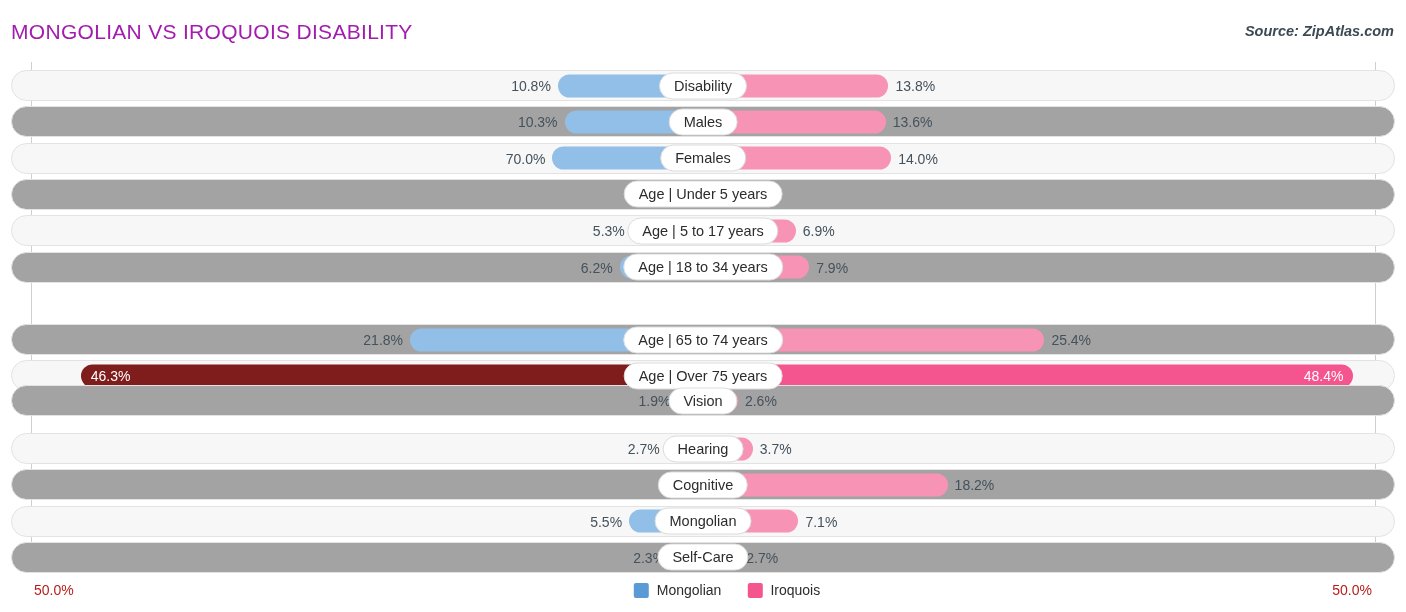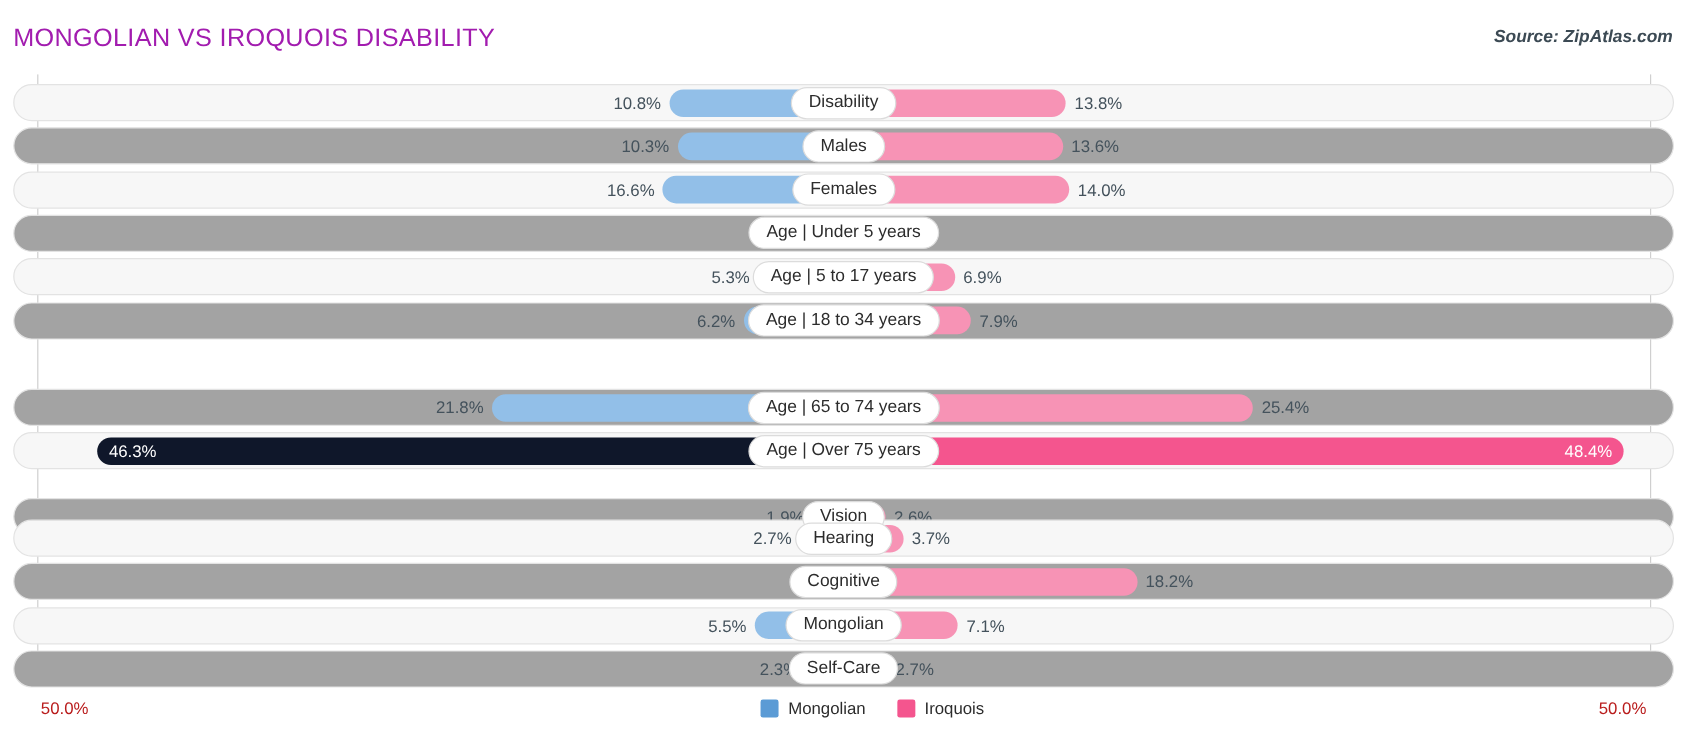"16.6%" span.val { text: 16.6% -> 70.0% }
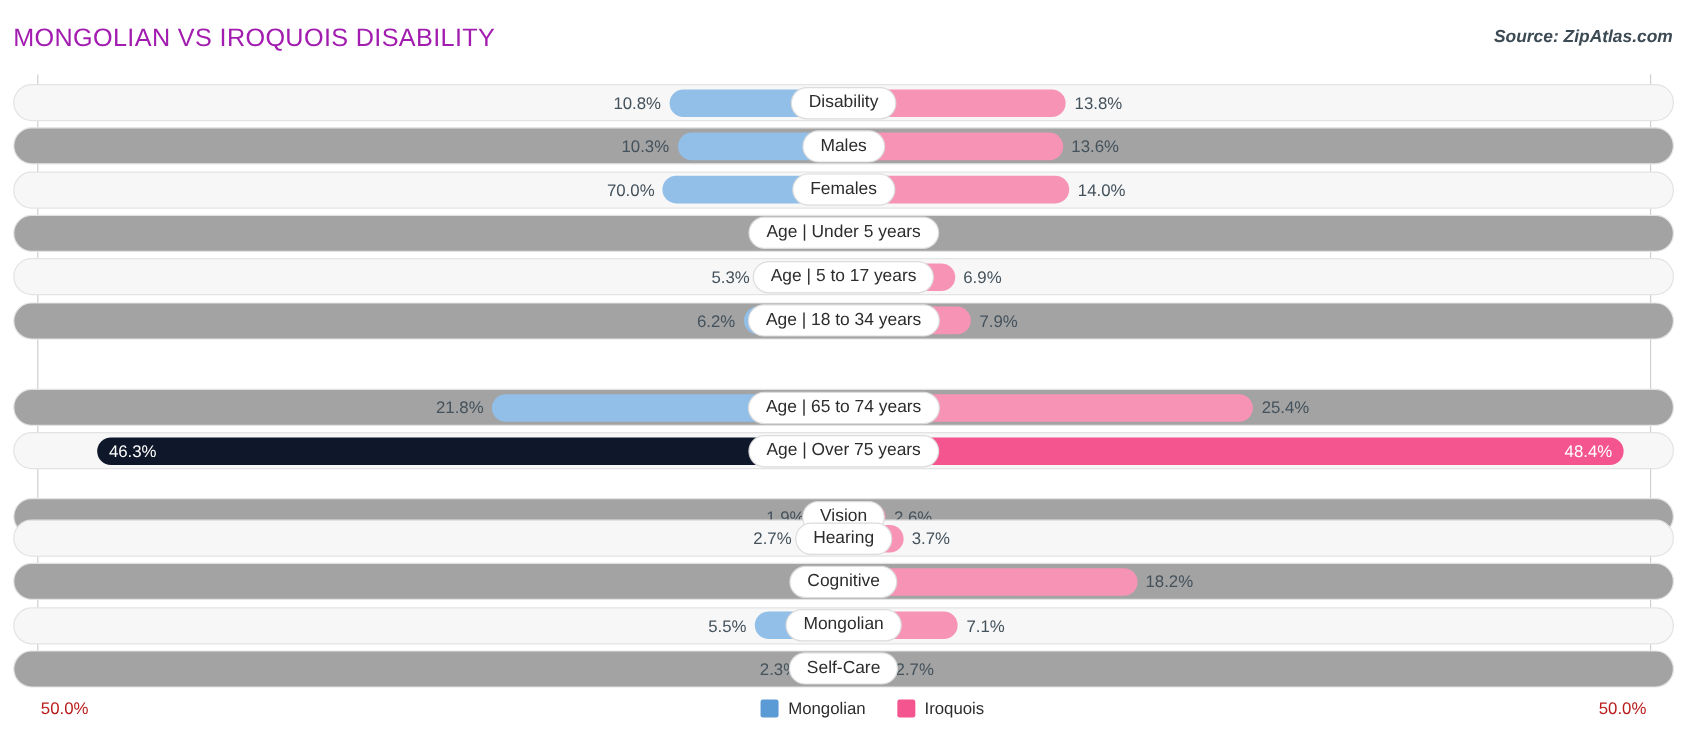"46.3%" .row.hl .bar-left { background: #0f172a -> #7f1d1d }
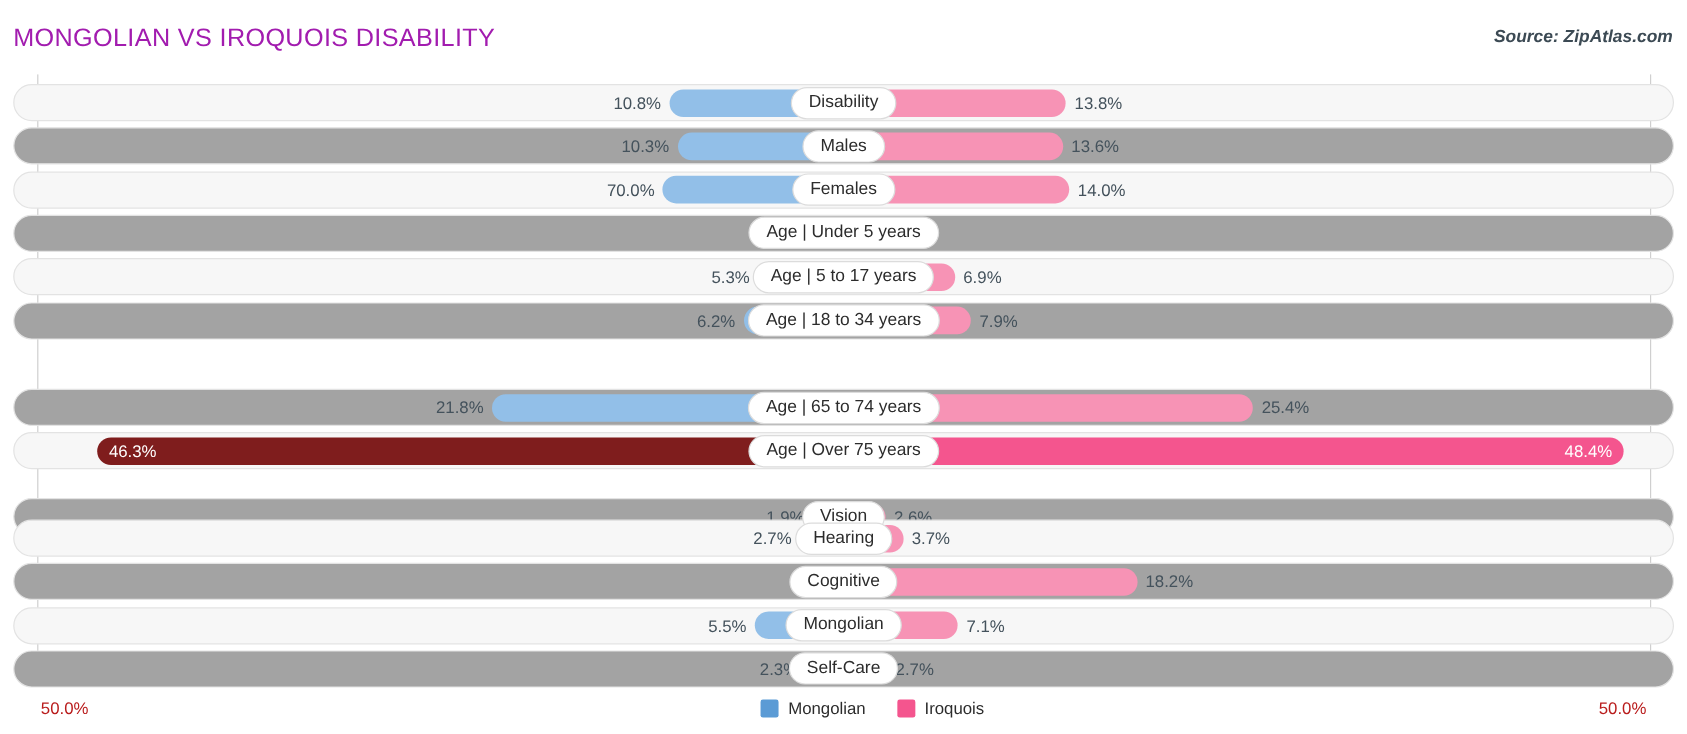"1.9%" div.row { top: 353px -> 323px }
